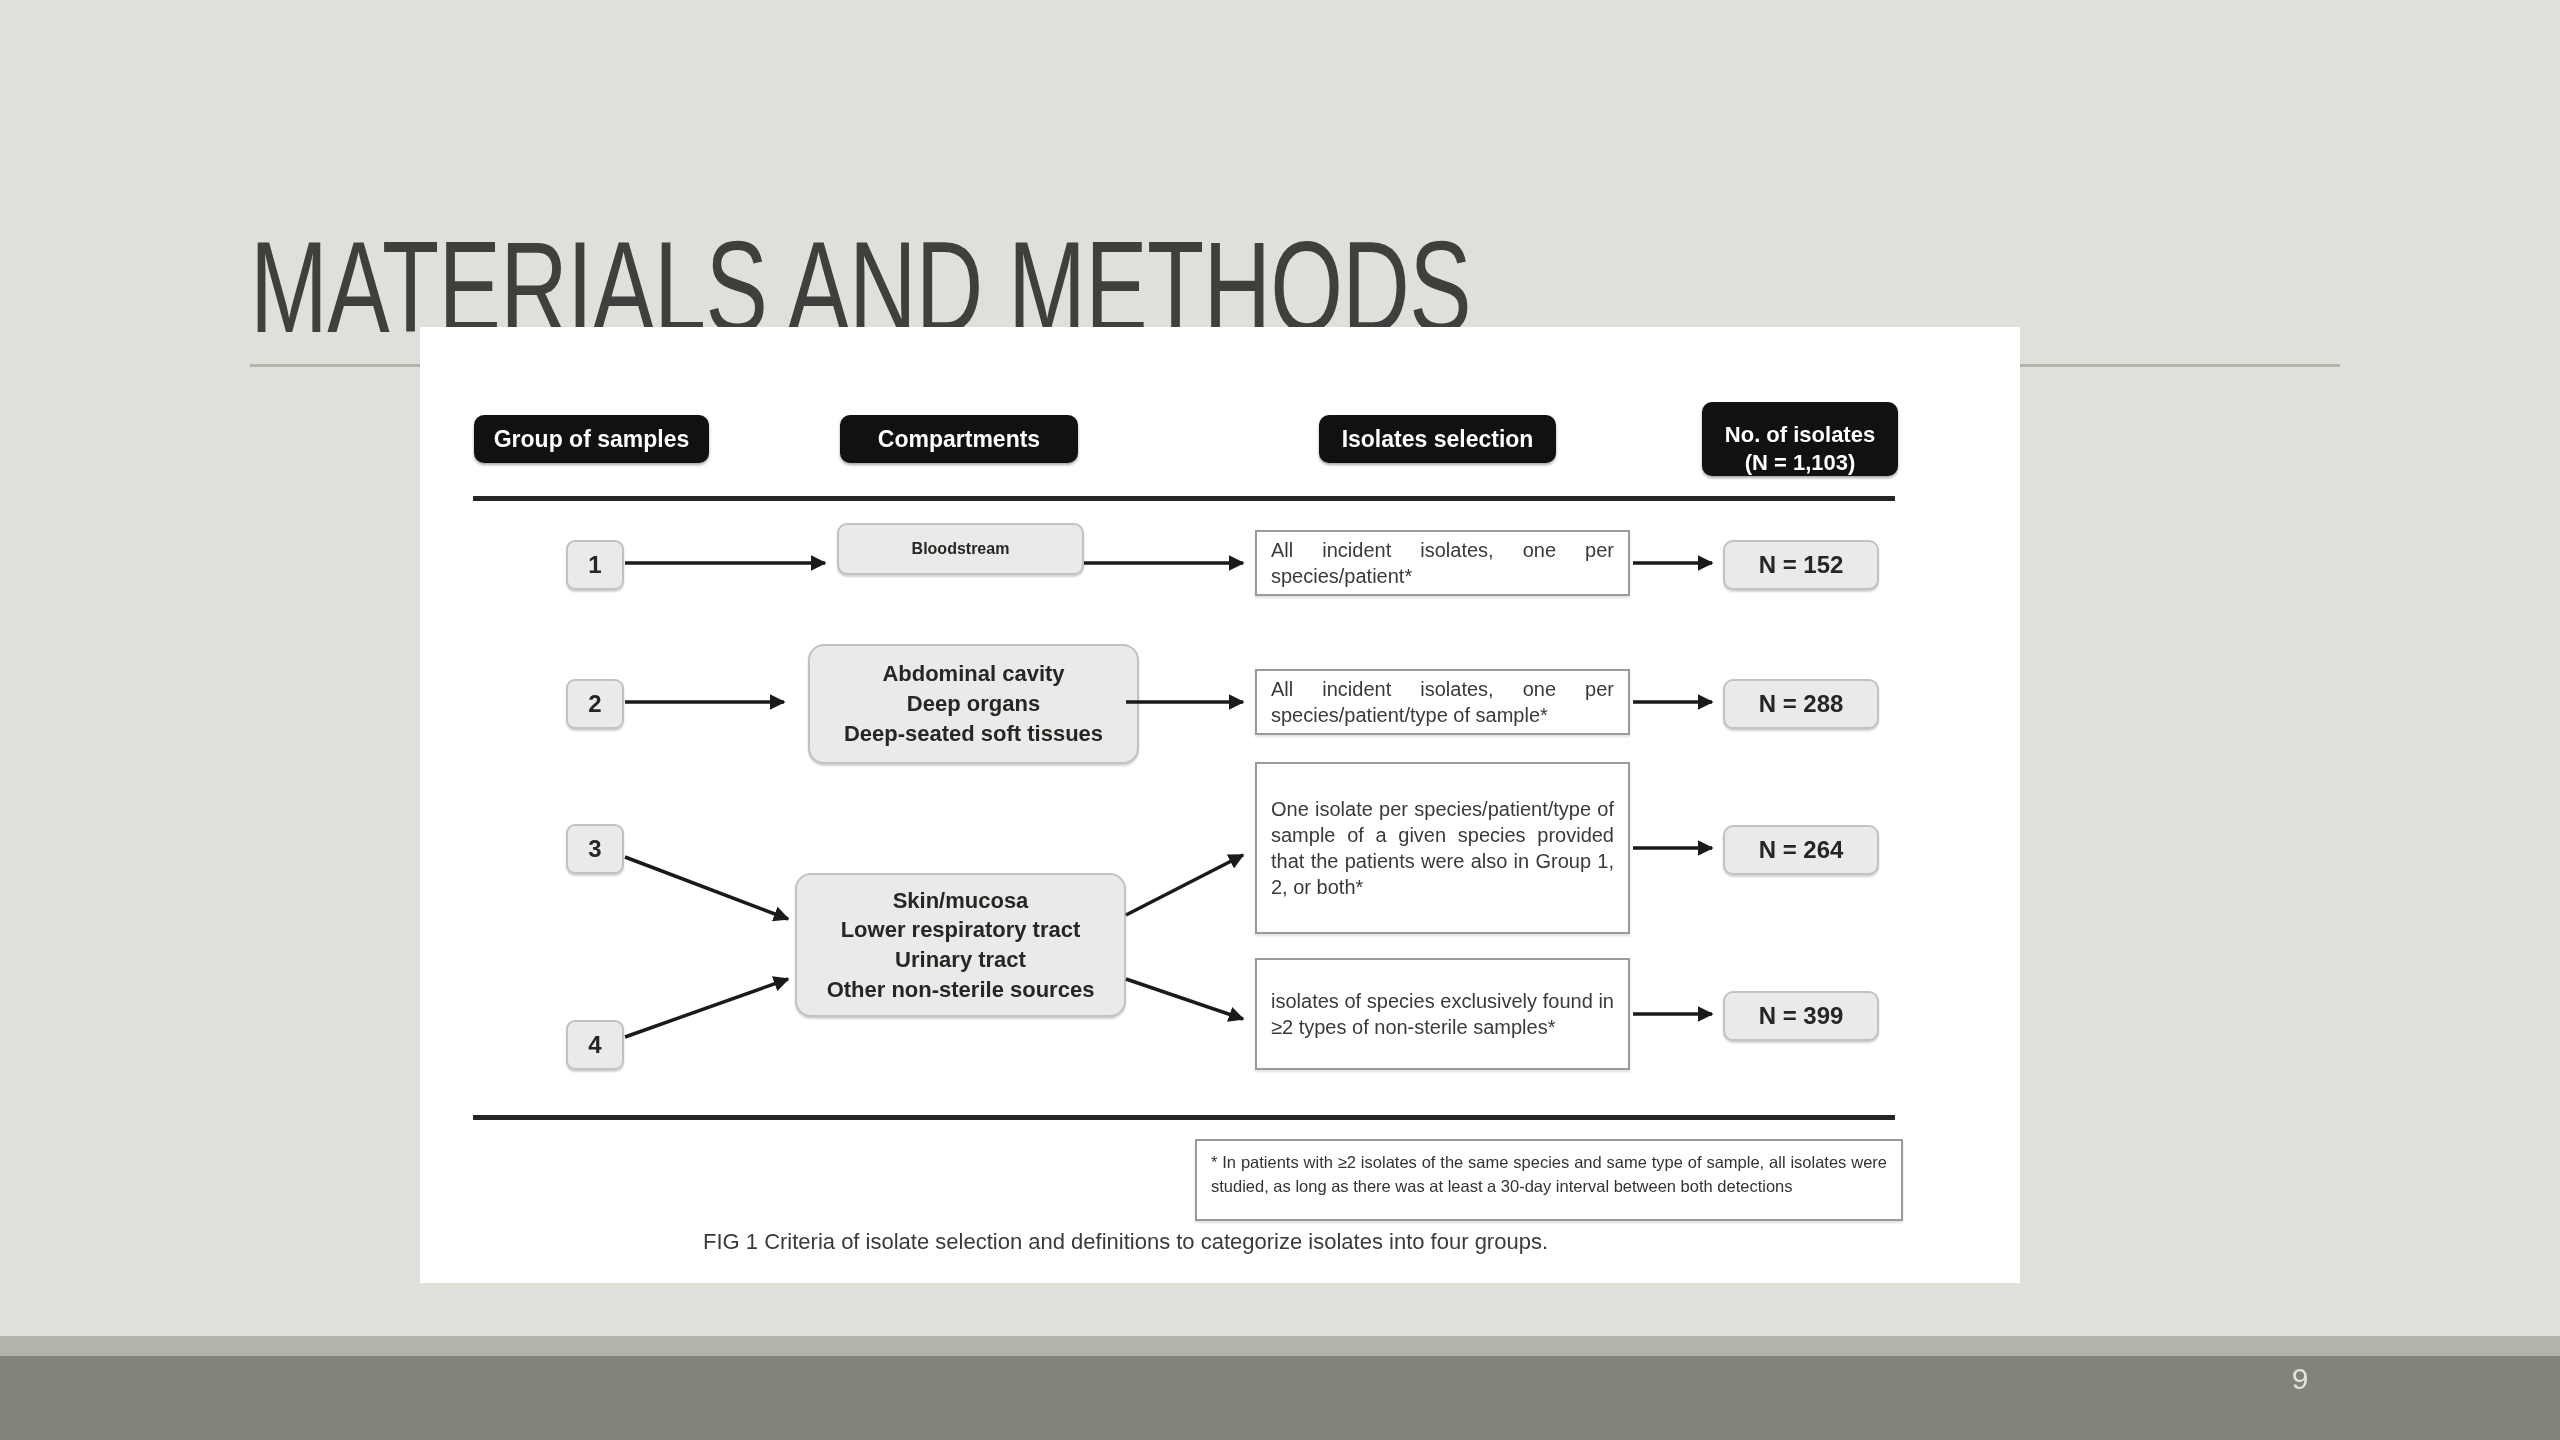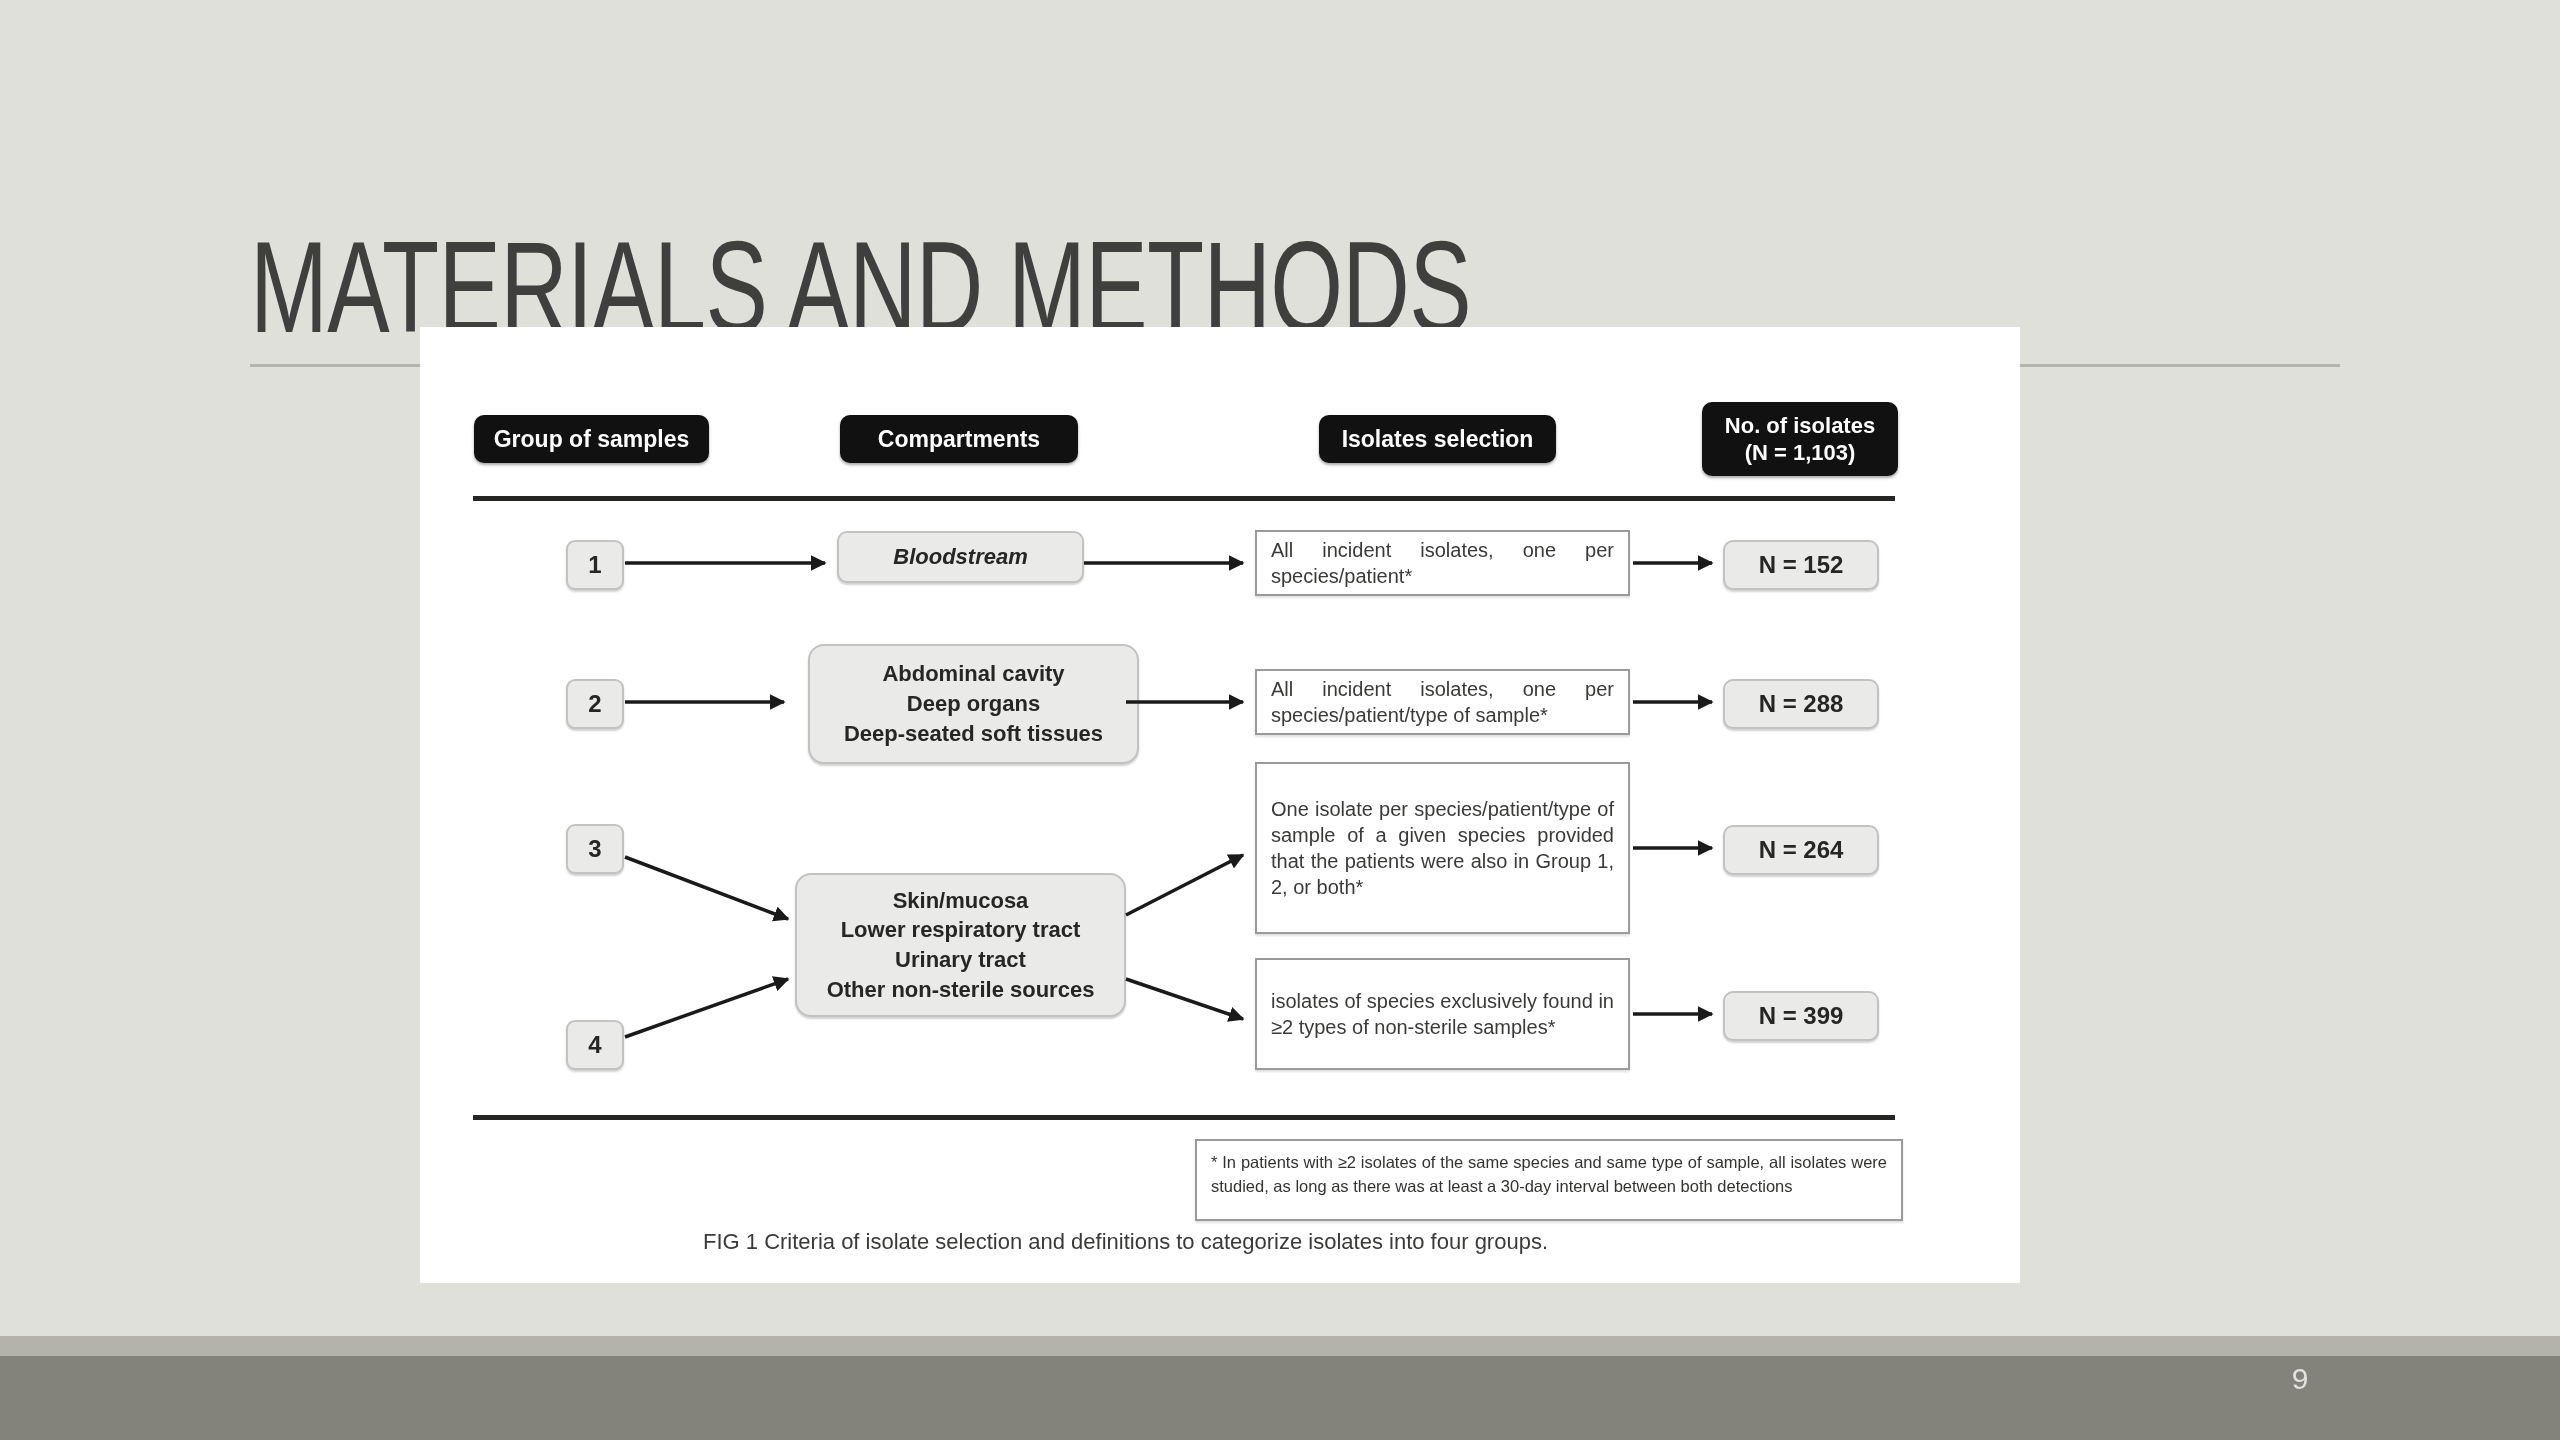"No. of isolates" .hdr4 { align-items: none -> flex-end }
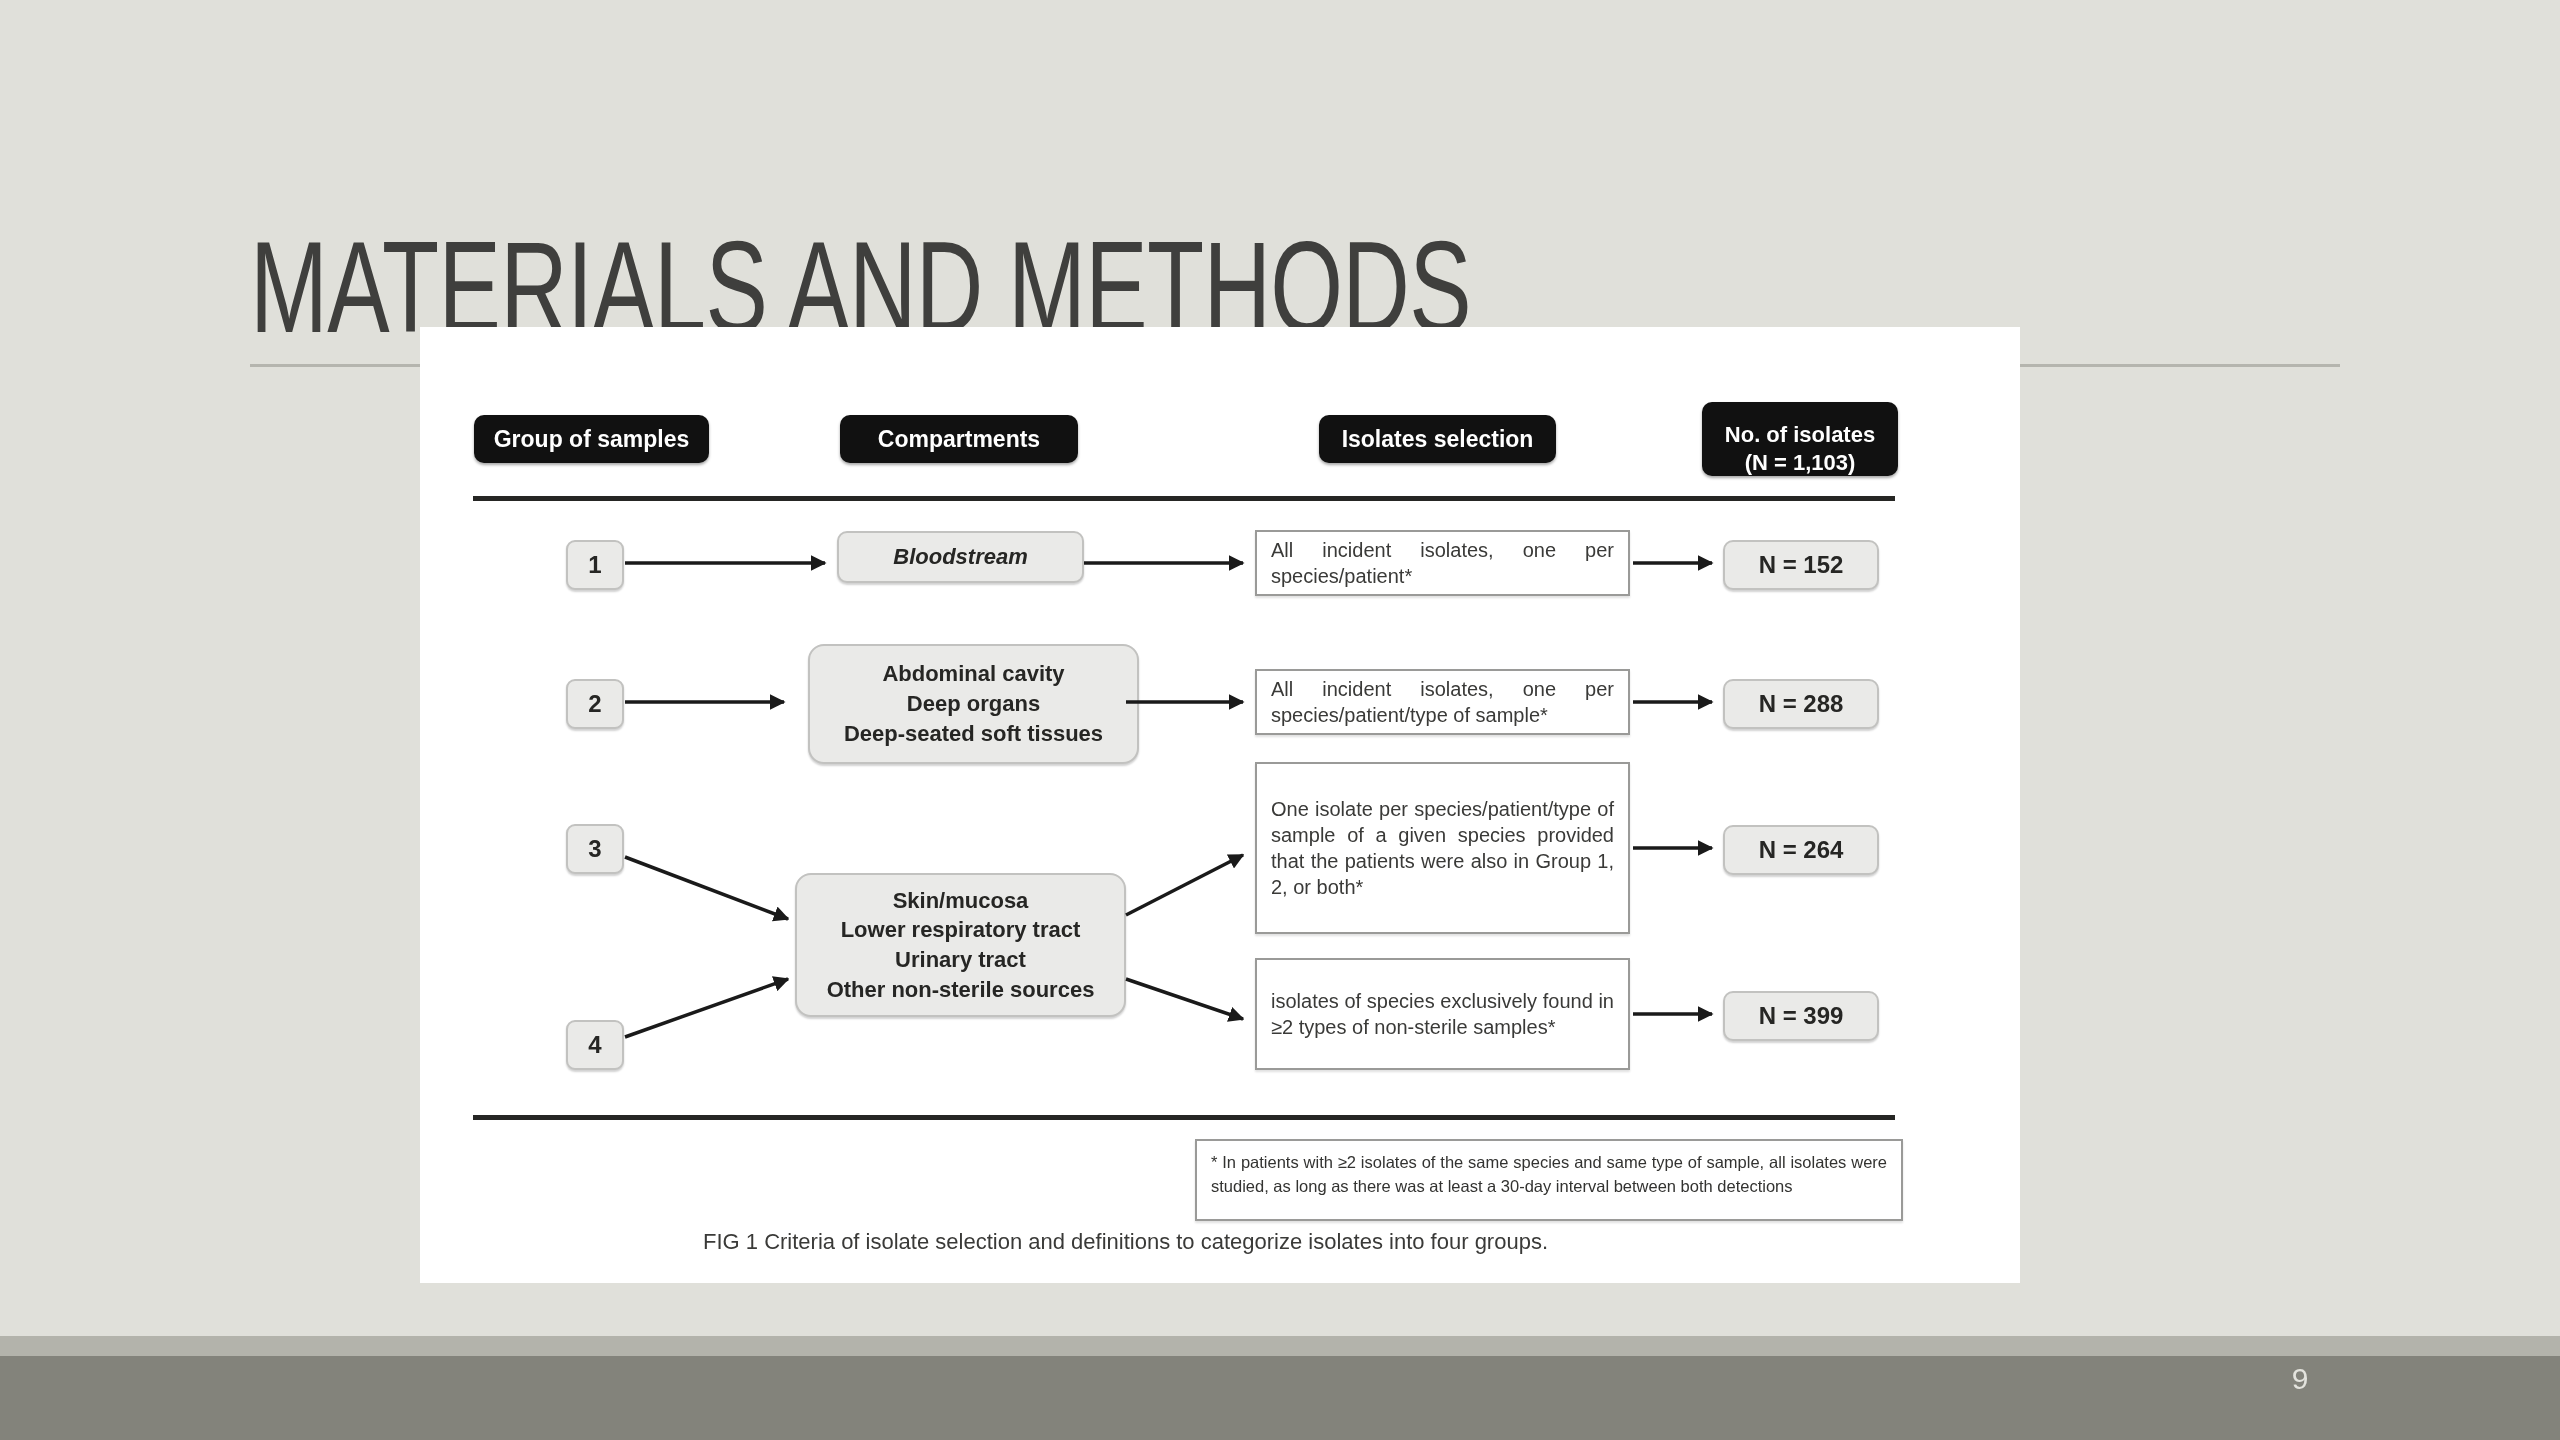"Bloodstream" .comp1 { font-size: 22px -> 16px; font-style: italic -> none; top: 204px -> 196px }
